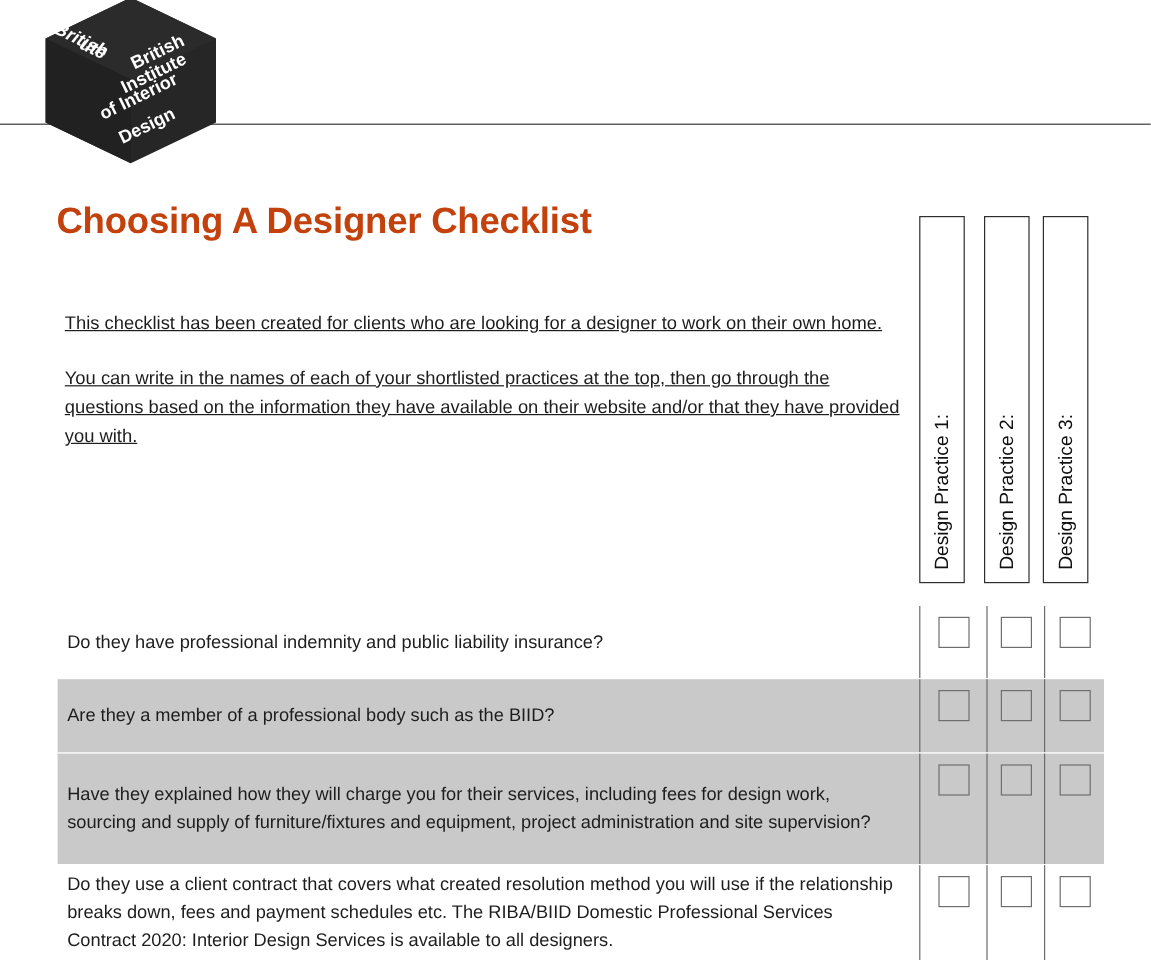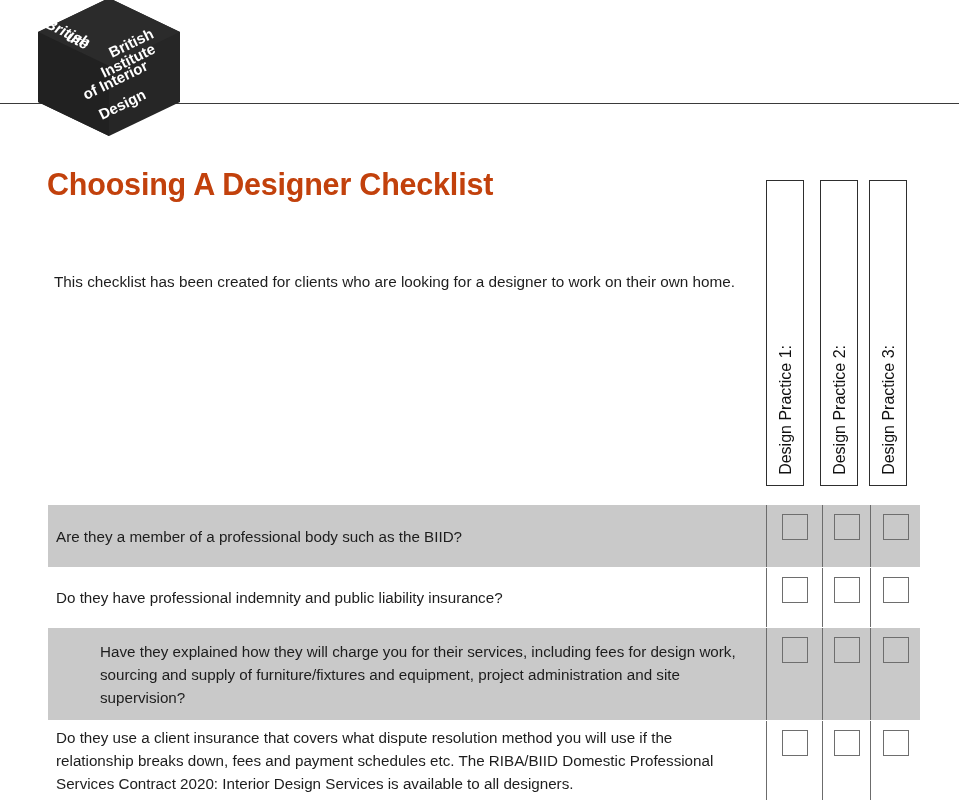"This checklist has been created" .intro p { margin: 12px 0 22px 0 -> 0 0 22px 0; text-decoration: none -> underline }
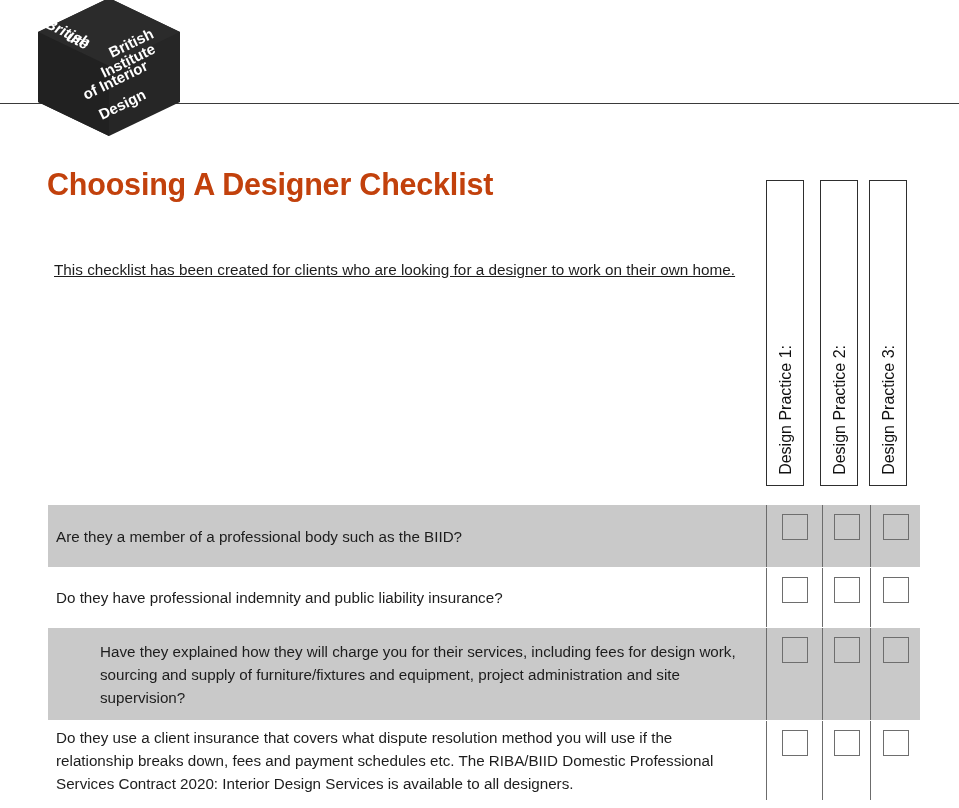"You can write in the" p { html: none -> <p>You can write in the names of each of your shortlisted practices at the top, then go through the questions based on the information they have available on their website and/or that they have provided you with.</p> }
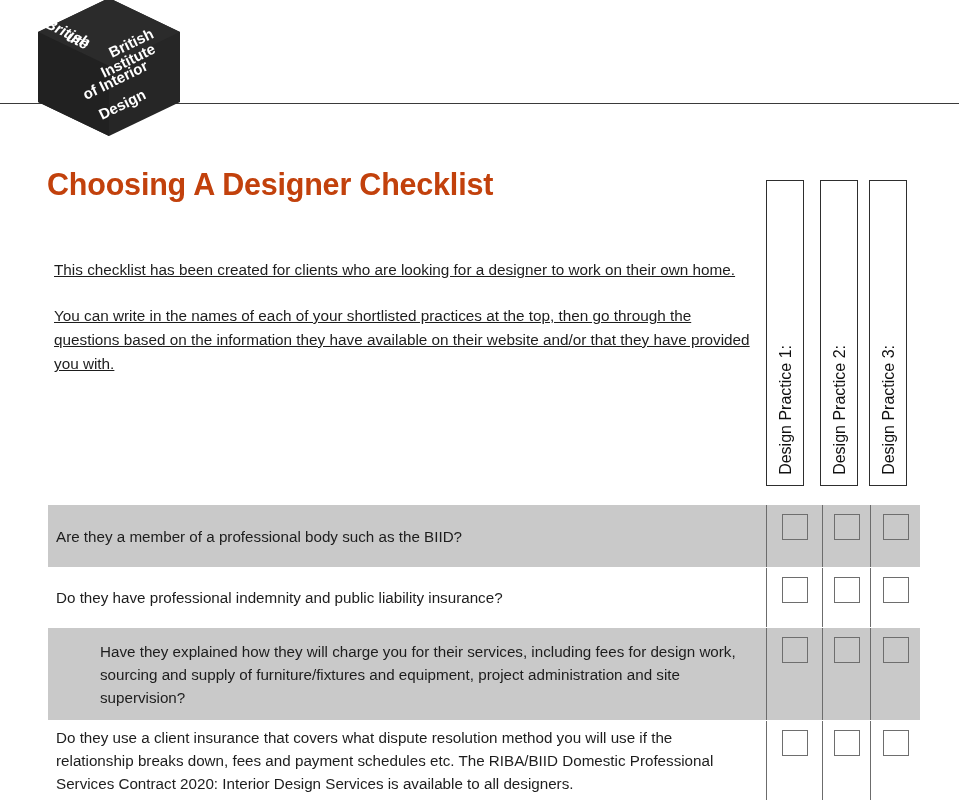"Are they a member of" div.row { order: before "Do they have professional indemnity" -> after "Do they have professional indemnity" }
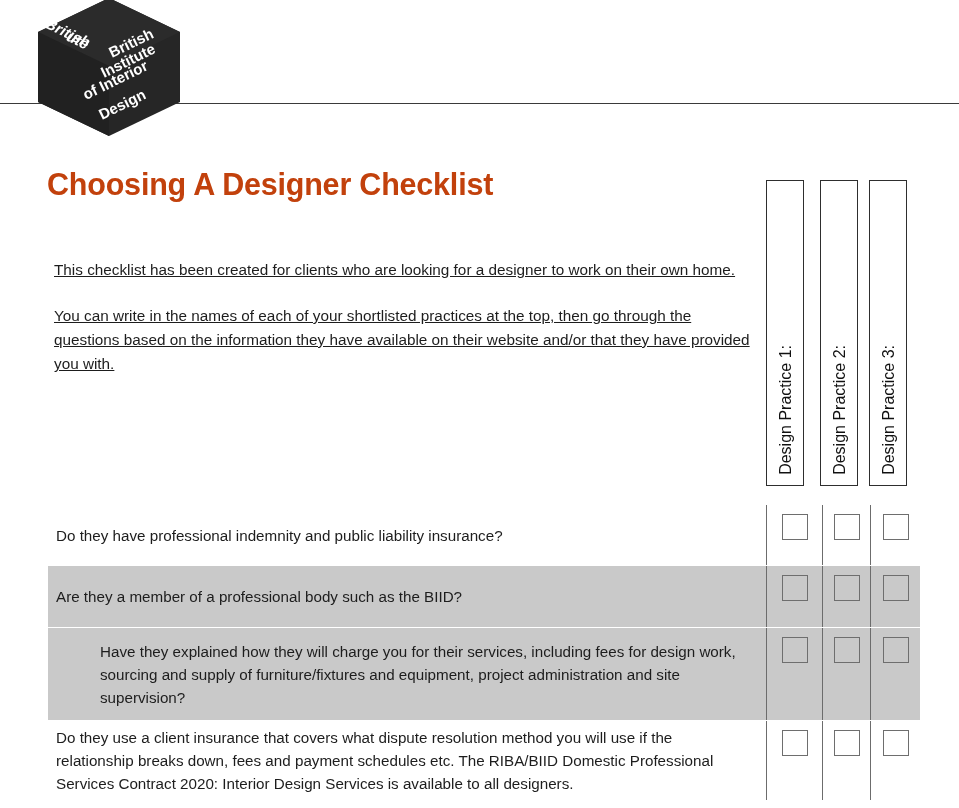"Have they explained how they" .row.r3 { padding-left: 44px -> none }
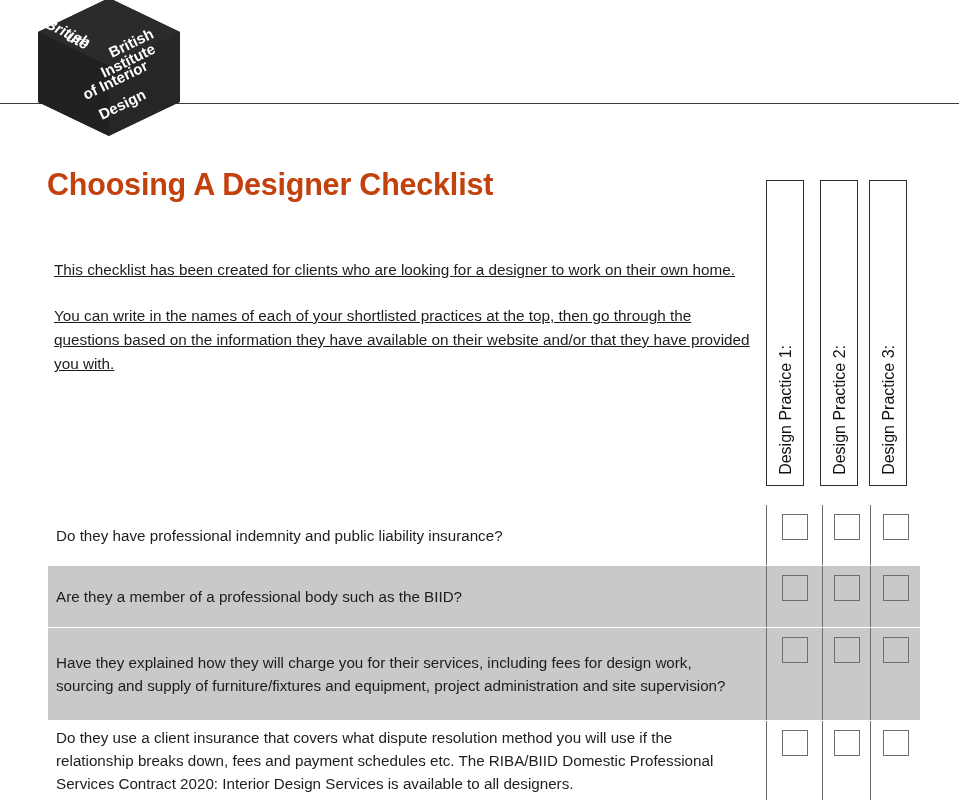"Do they use a client" div.row-question { text: insurance that covers what dispute -> contract that covers what created }
